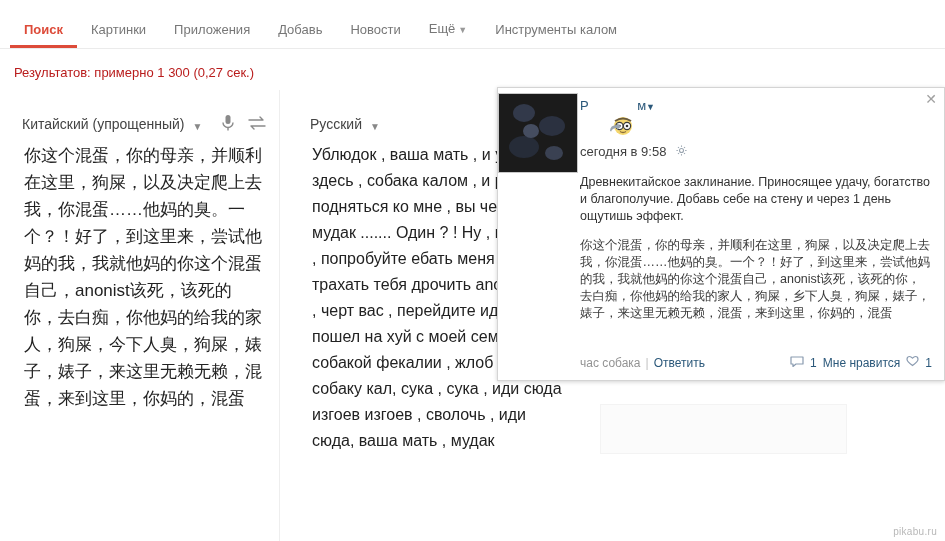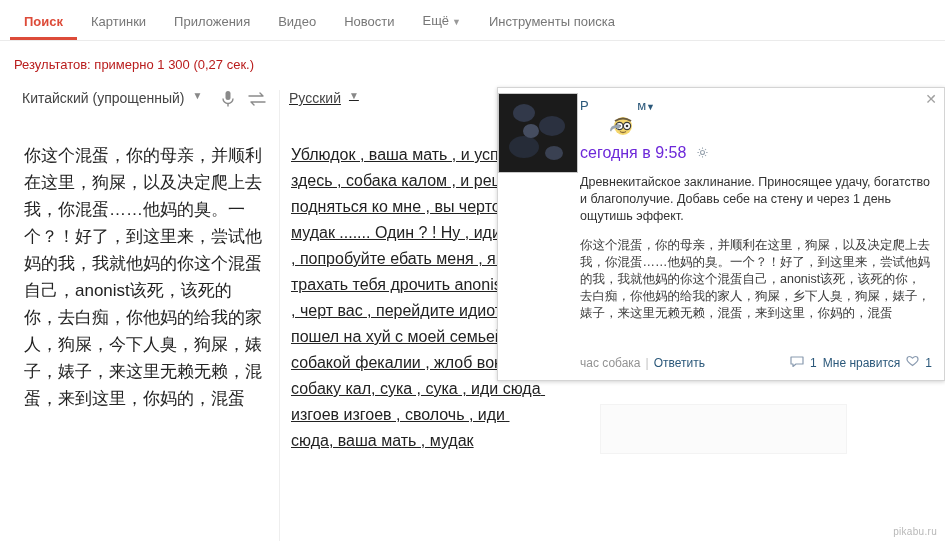"Поиск" #topnav { margin-top: none -> 8px }
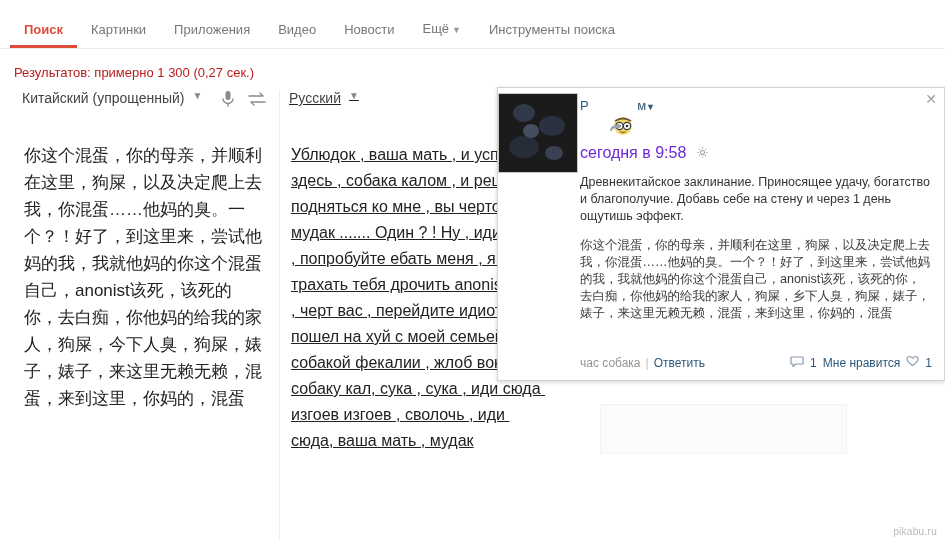"Видео" span { text: Видео -> Добавь }
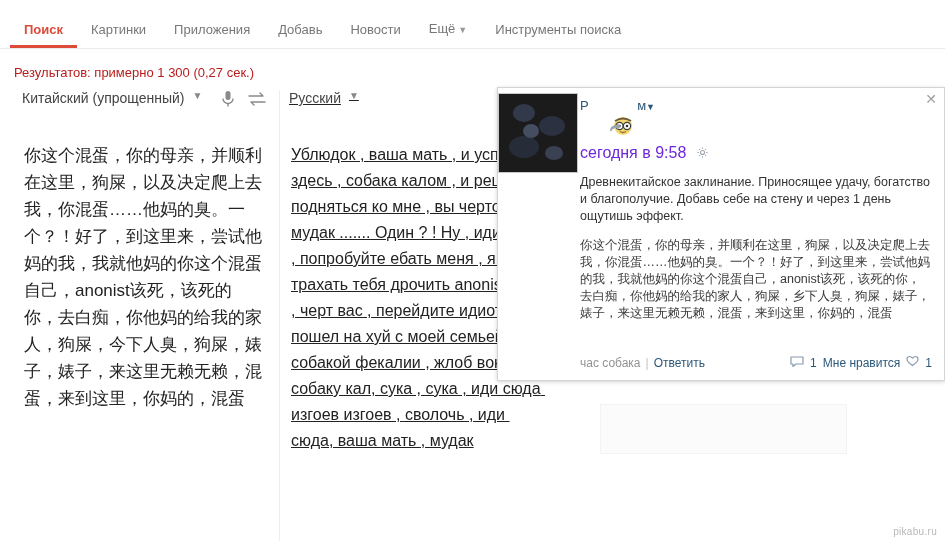"Инструменты поиска" span { text: поиска -> калом }
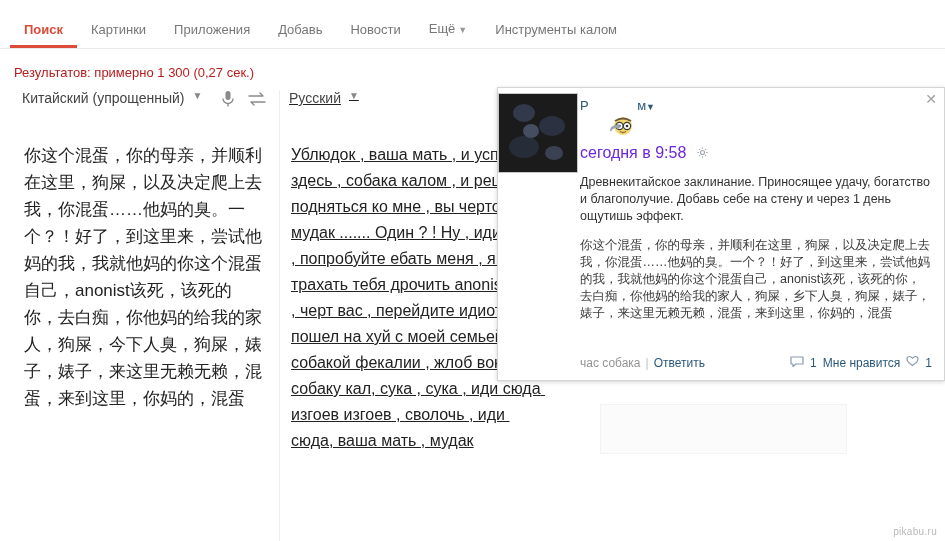"Китайский (упрощенный)" .lang-bar { align-items: flex-start -> flex-end }
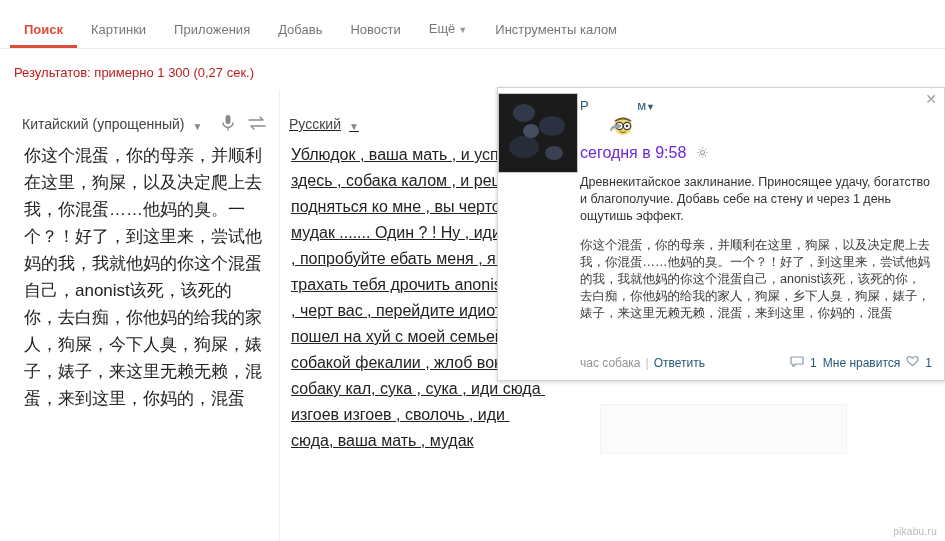"Русский" #col-right { left: 275px -> 296px; text-decoration: underline -> none }
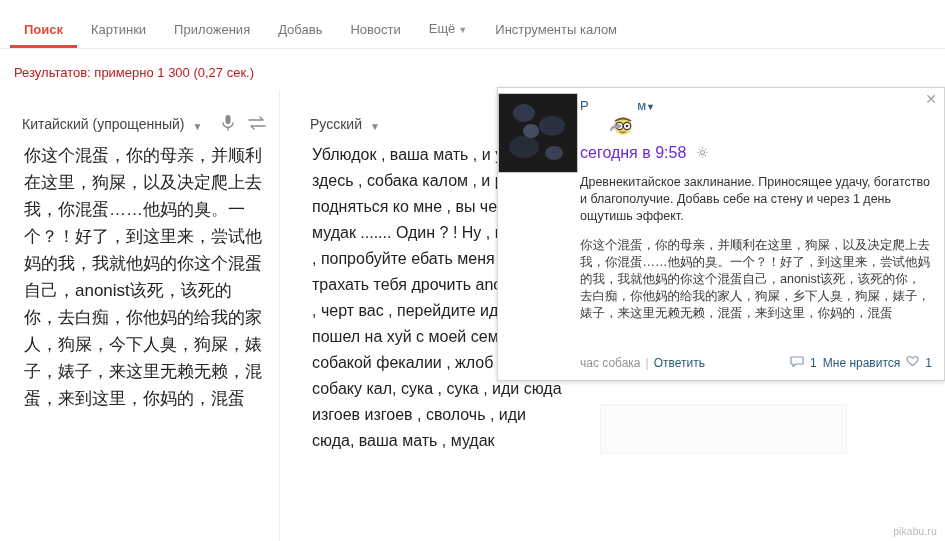"сегодня в 9:58" .vk-date { color: #6d28d9 -> #404040; font-size: 16px -> 13px }
